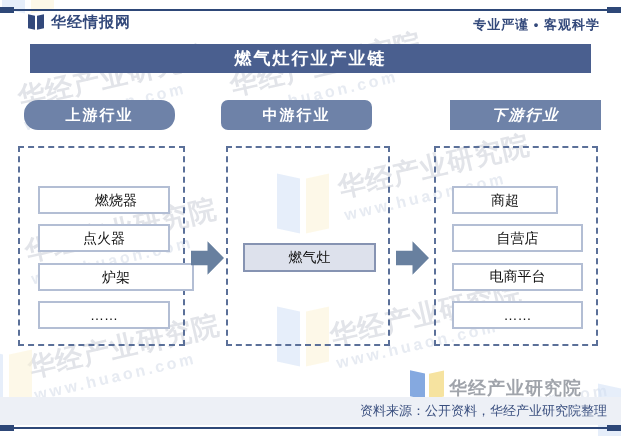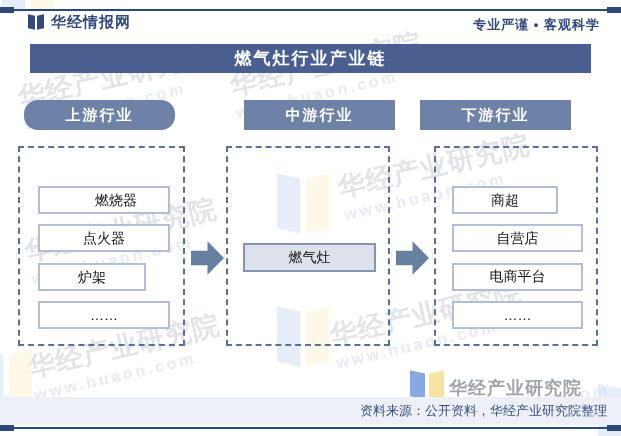"中游行业" div.col-header { border-radius: none -> 7px; left: 244px -> 221px }
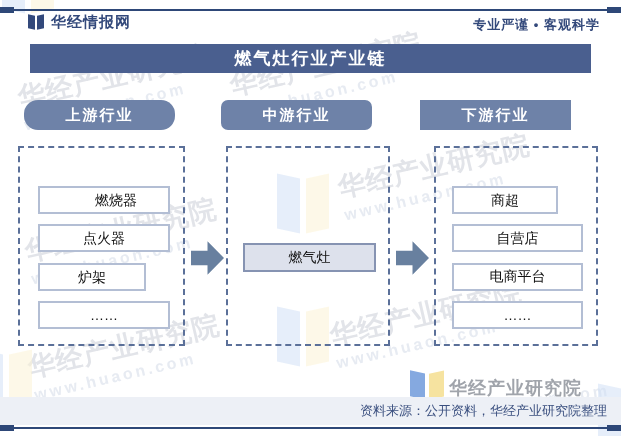"下游行业" div.col-header { font-style: none -> italic; left: 420px -> 450px }
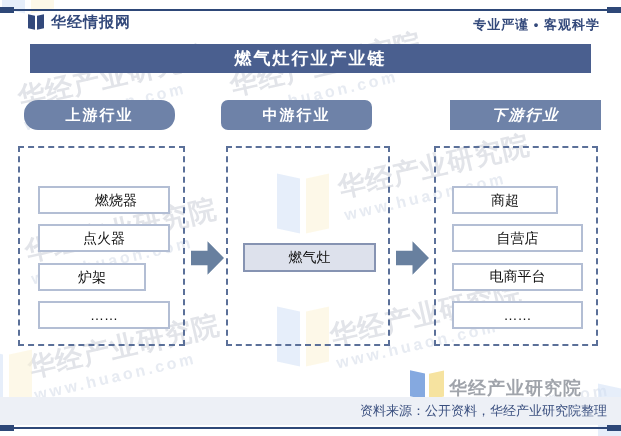"炉架" div.item { width: 108px -> 156px }
